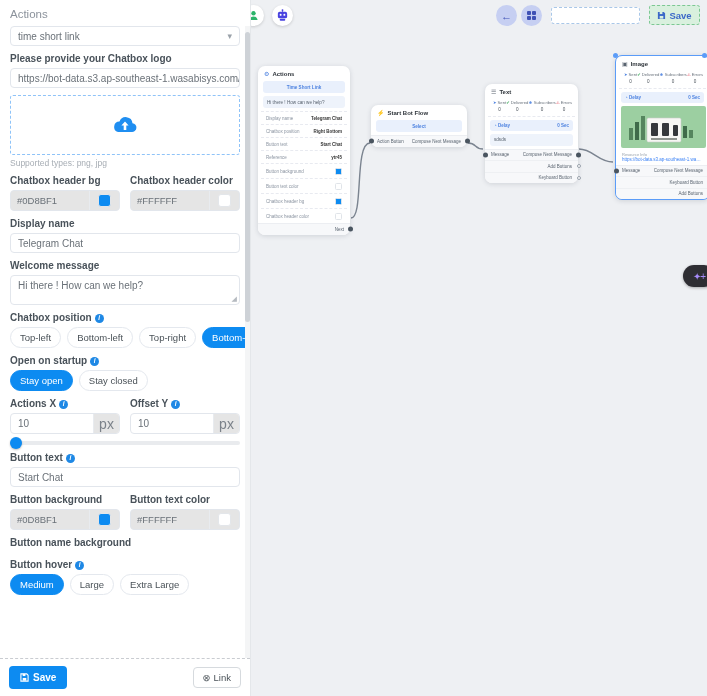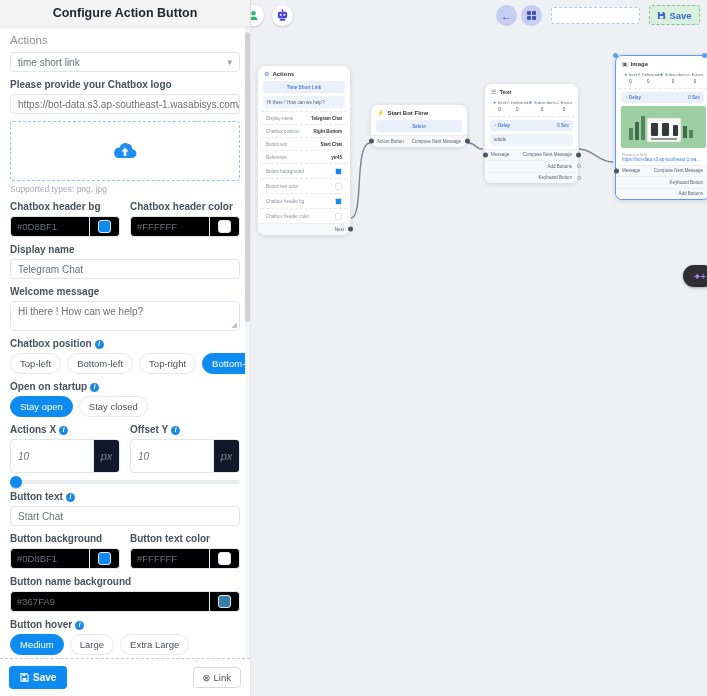"Configure Action Button" div.sb-header { html: <div>Configure Action Button</div> -> none }
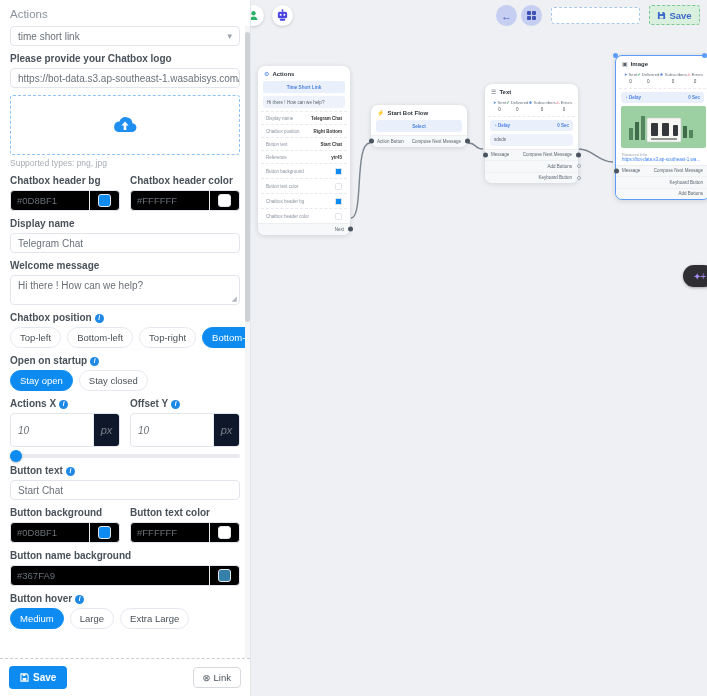"#0D8BF1" .cgroup { background: #000000 -> #e5e5e5 }
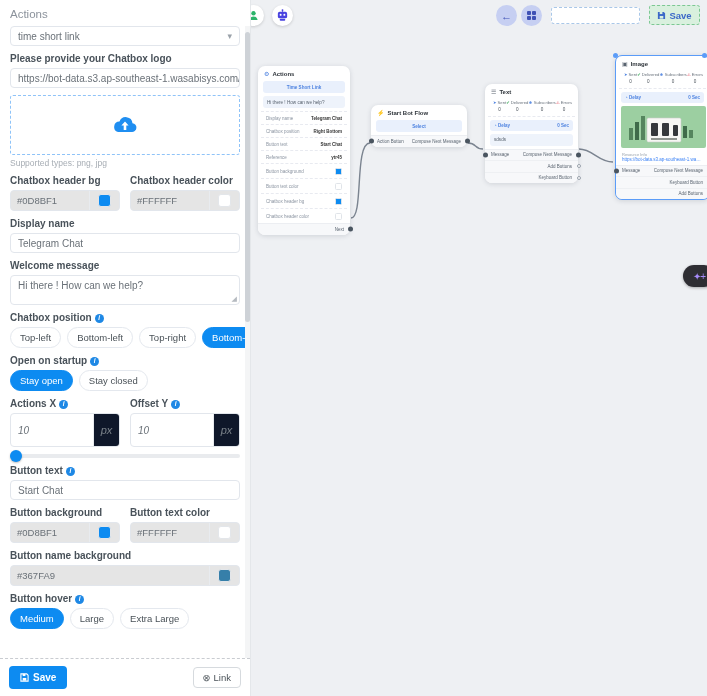"10" .igroup { font-style: italic -> none; height: 34px -> 21px }
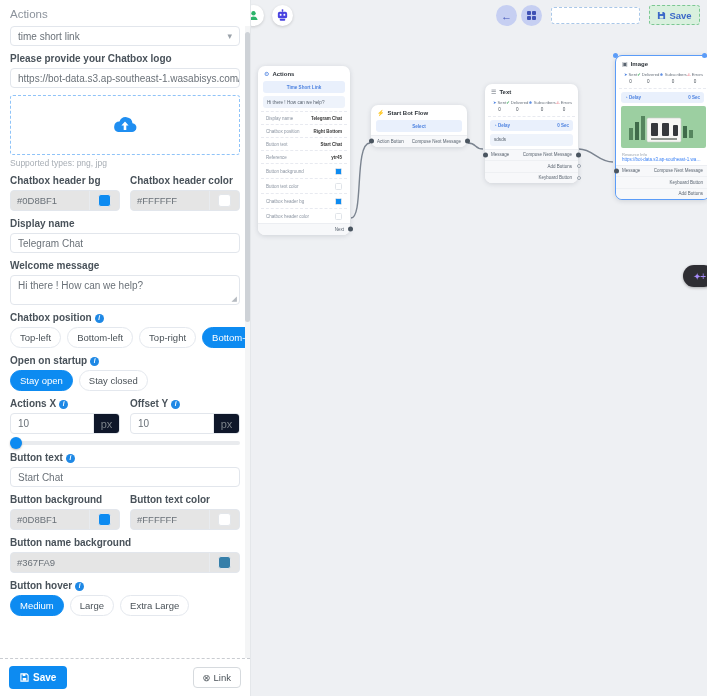"px" .iunit { background: #0f172a -> #e5e5e5; font-size: 11px -> 14px }
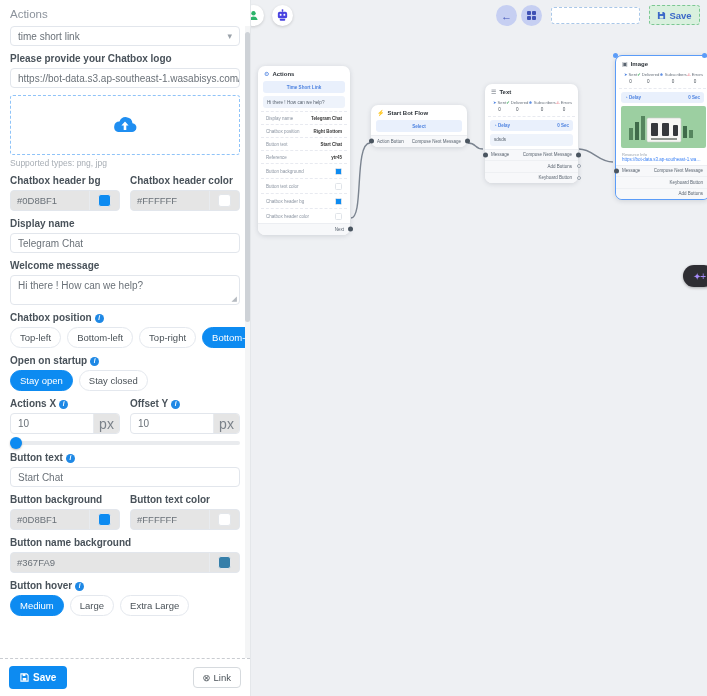"#367FA9" div.cgroup { html: <div> <span>#367FA9</span> <span> <span></span> </span> </div> -> none }
